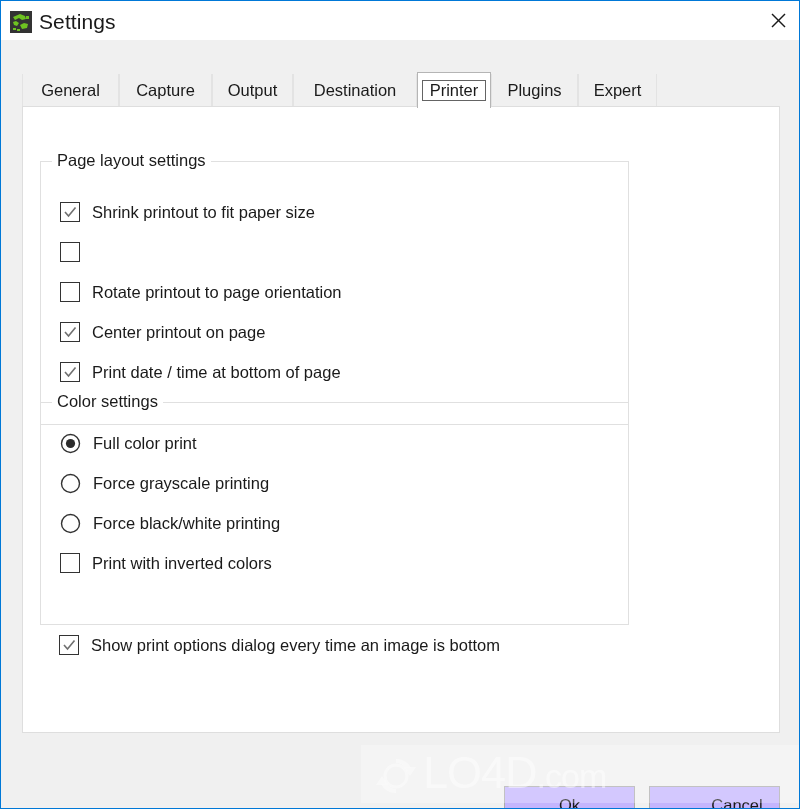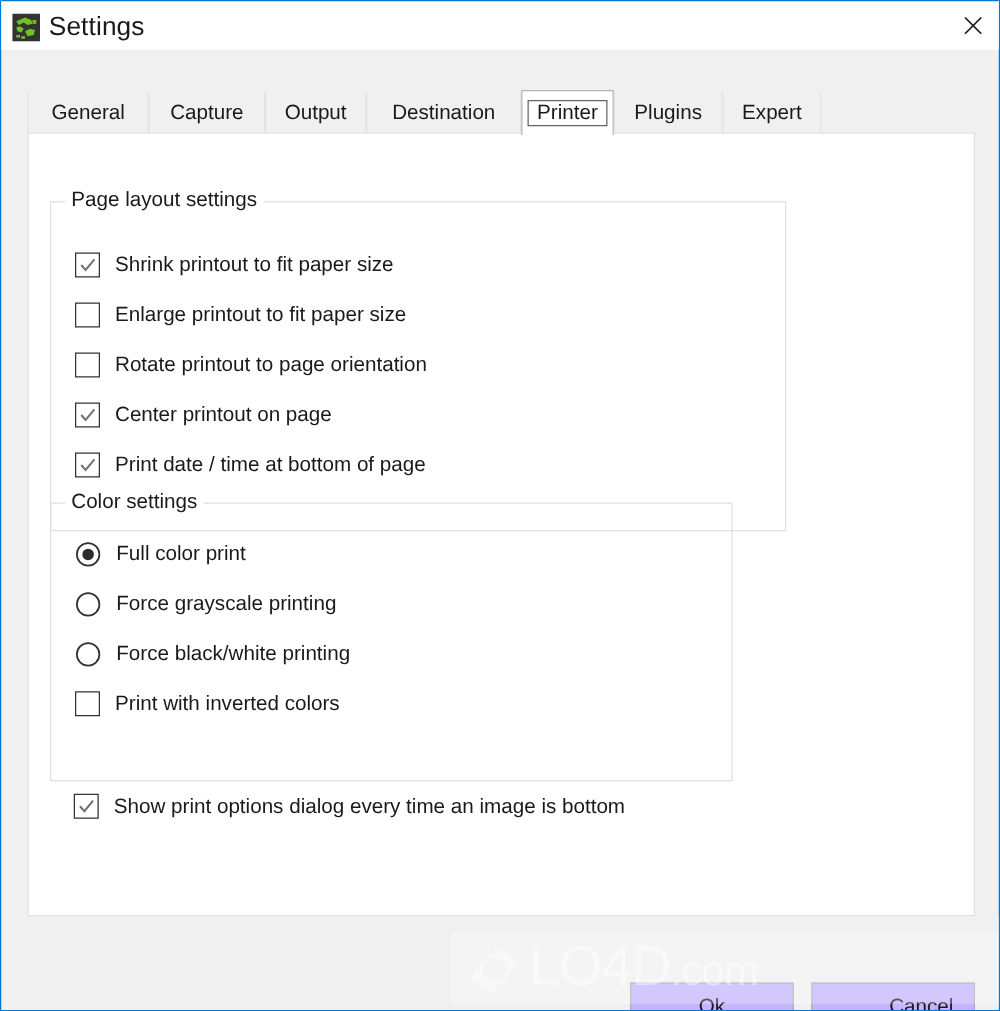"Enlarge printout to fit paper" span.option-label { html: <span>Enlarge printout to fit paper size</span> -> none }
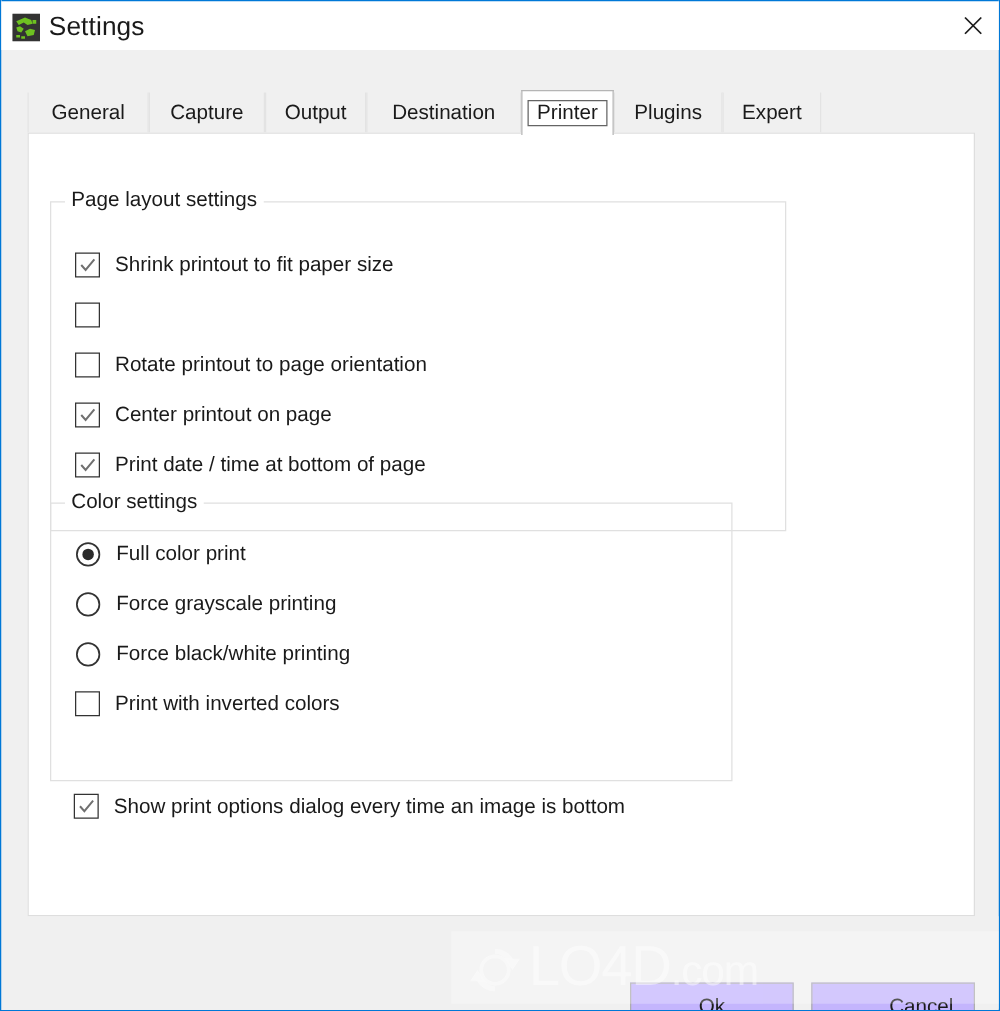"Color settings" #group-color { width: 546px -> 589px }
